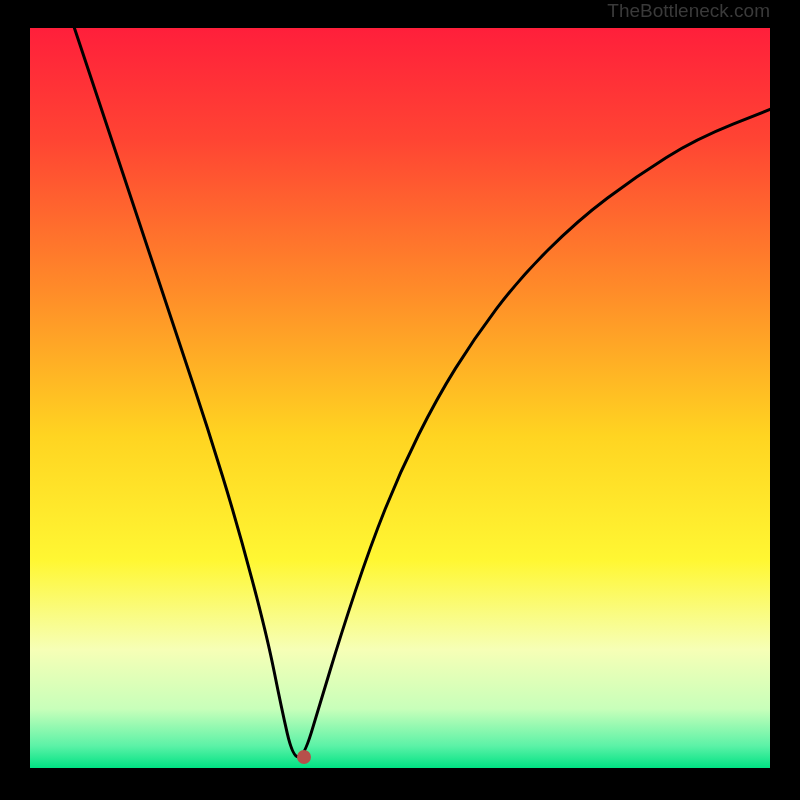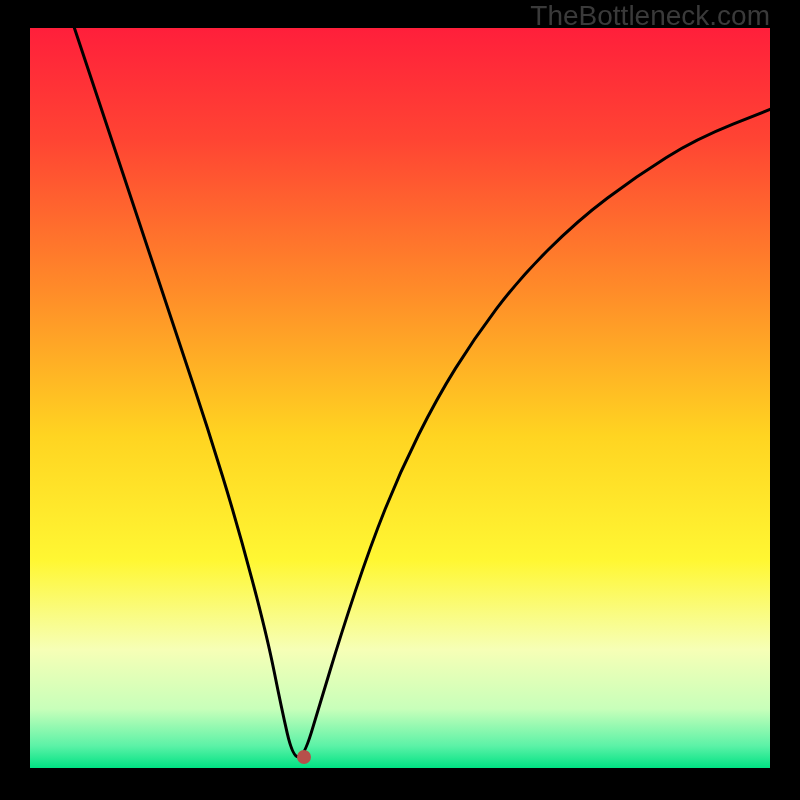"TheBottleneck.com" .watermark { font-size: 28px -> 19px }
